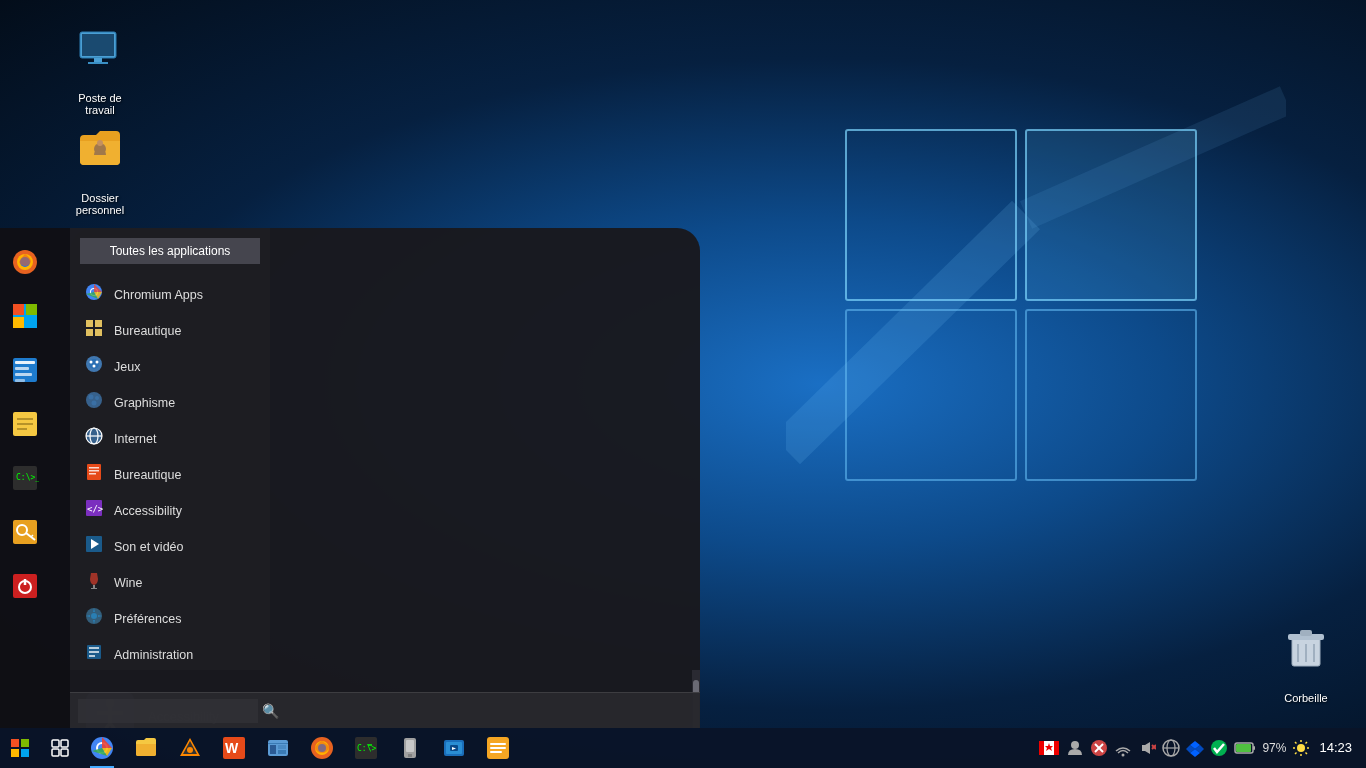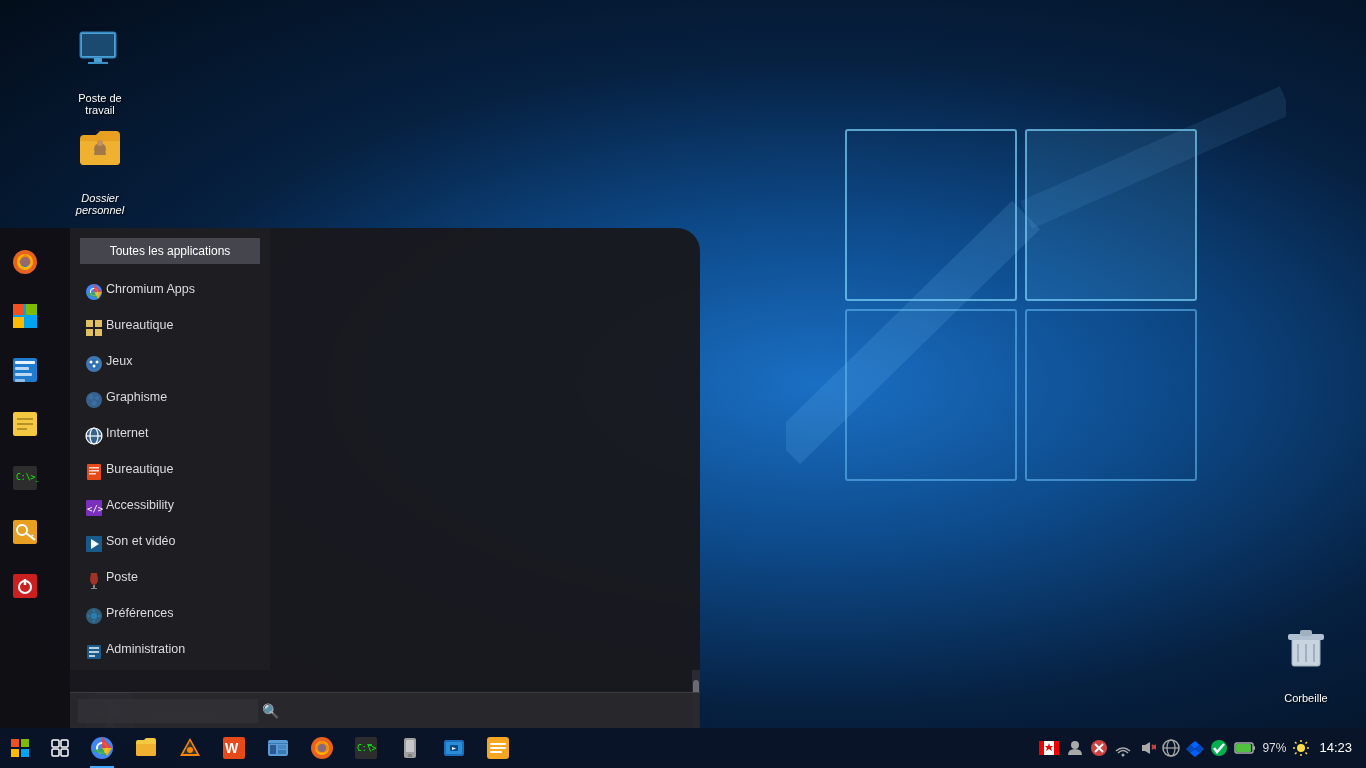"Dossier personnel" div.desktop-icon { font-style: italic -> none }
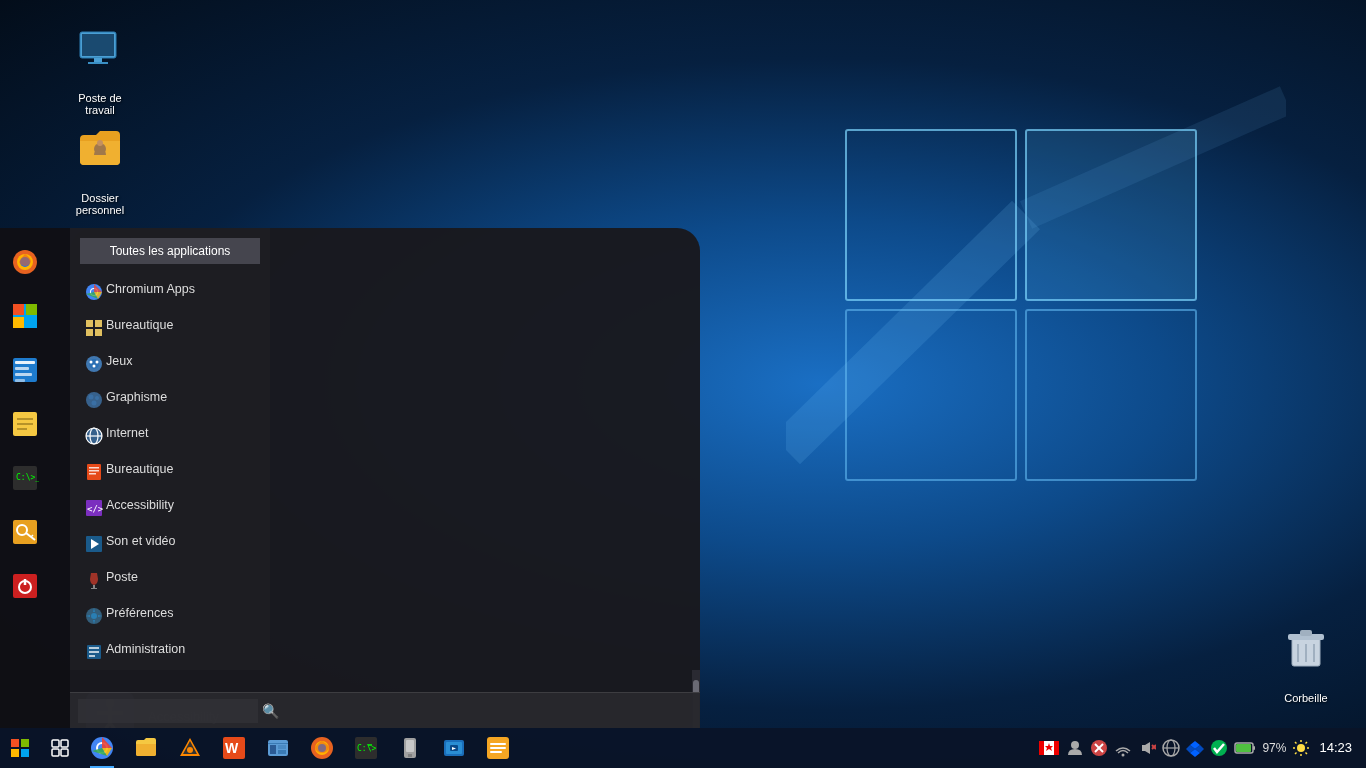"Chromium Apps" .category-item { align-items: flex-start -> flex-end; gap: 2px -> 10px }
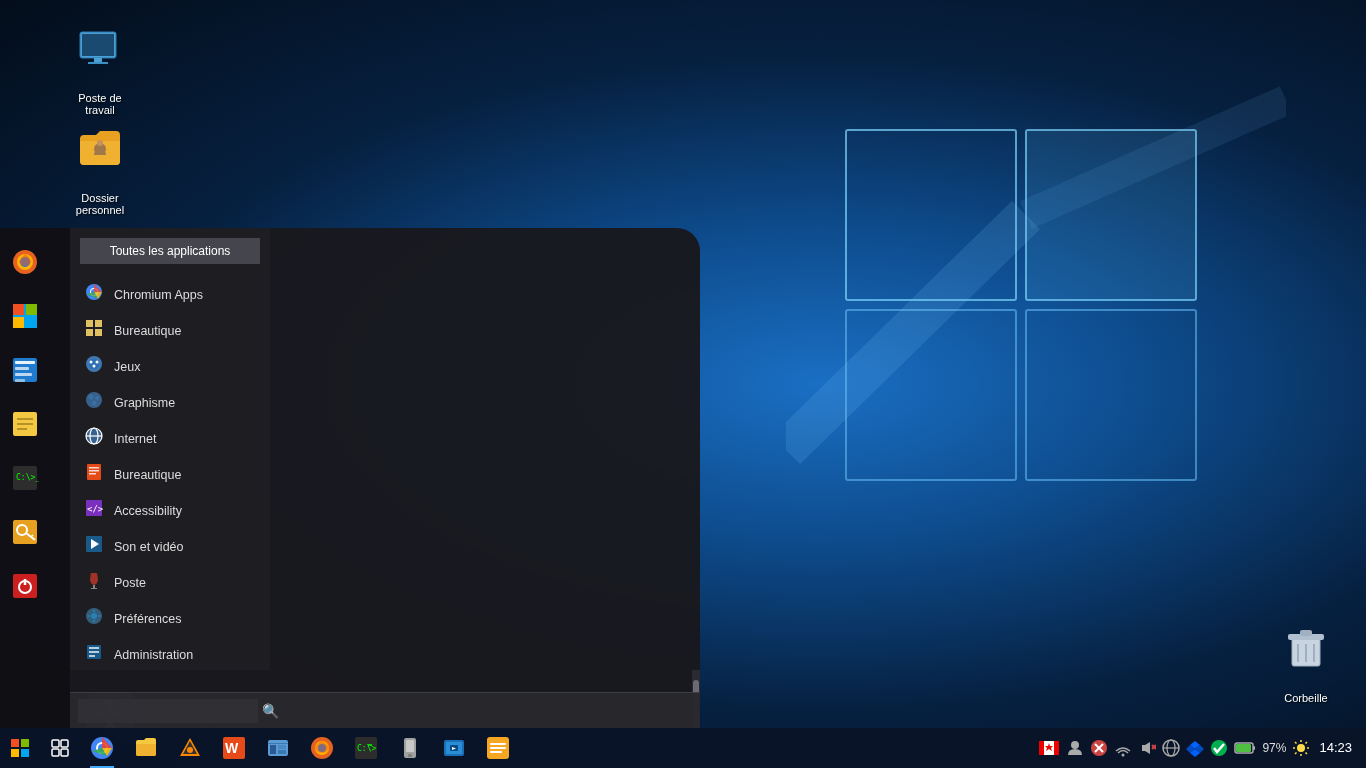"Poste" span { text: Poste -> Wine }
